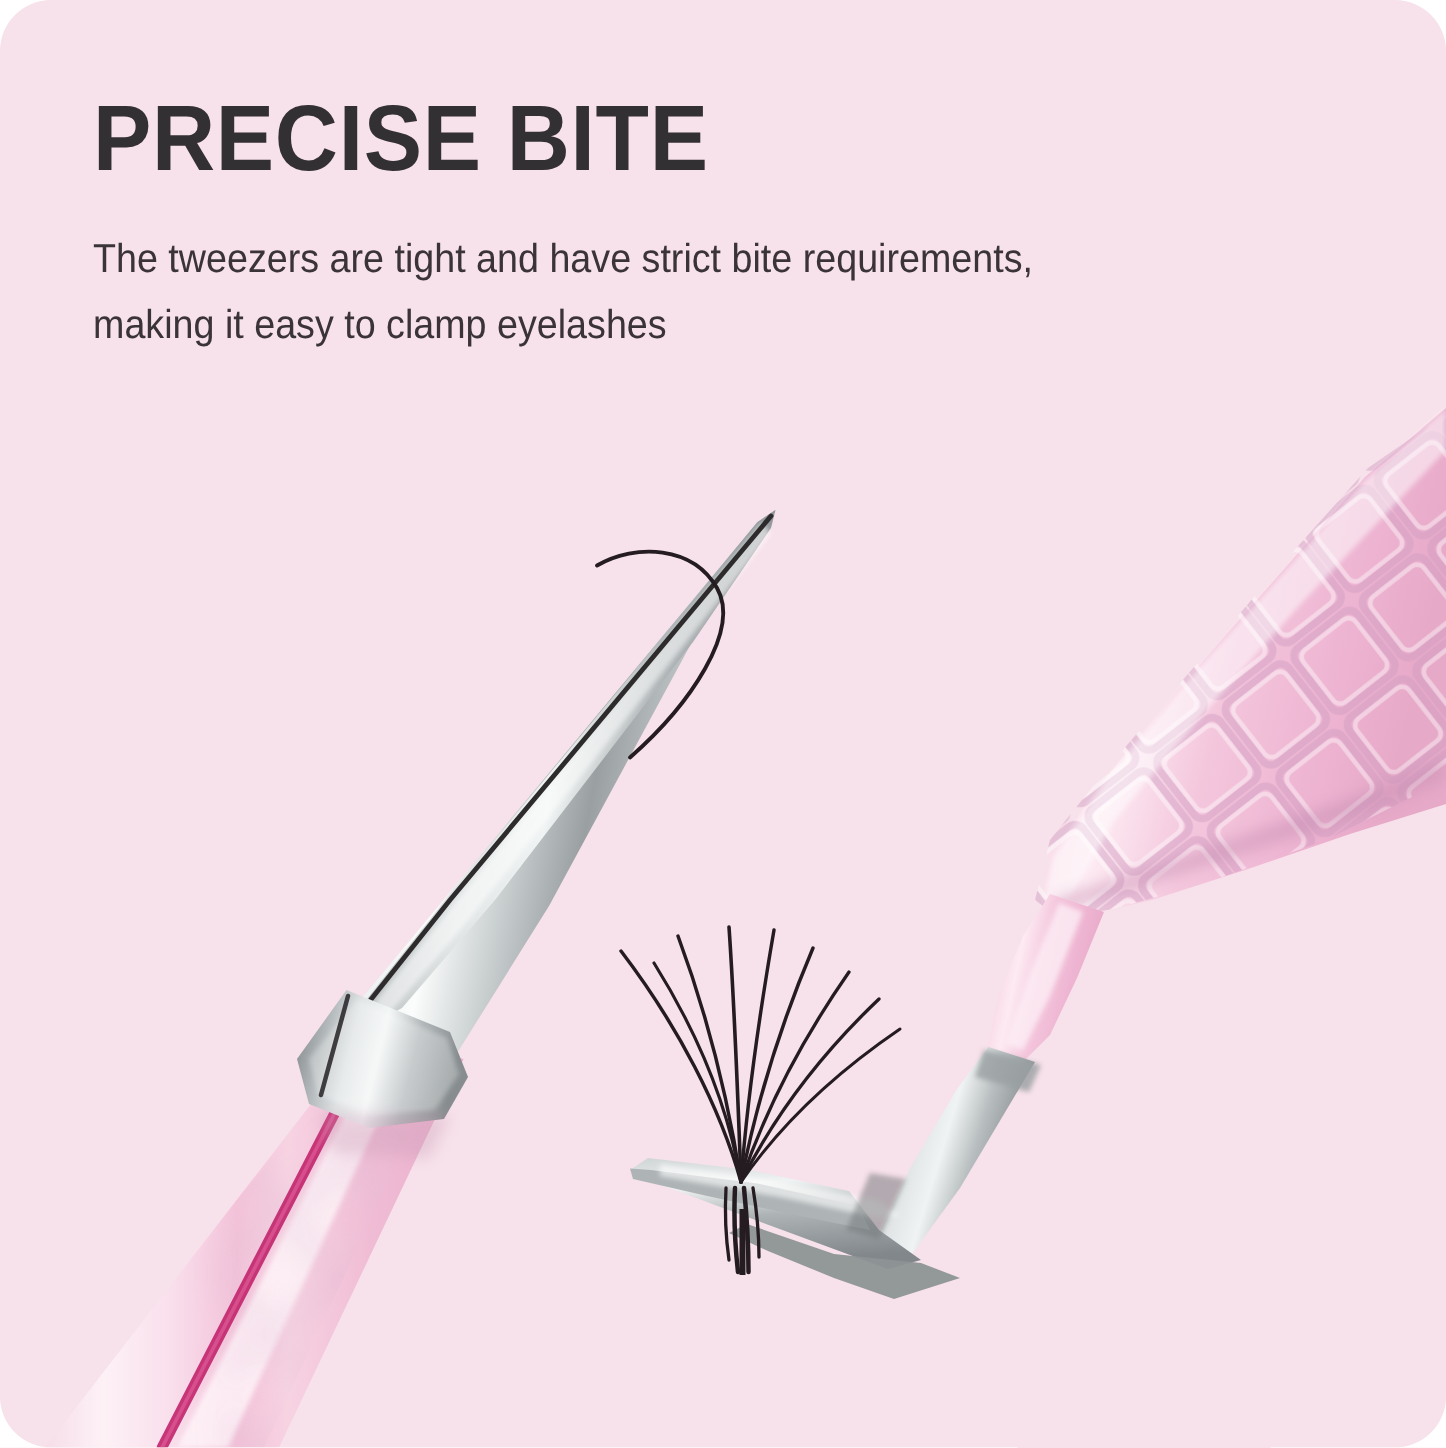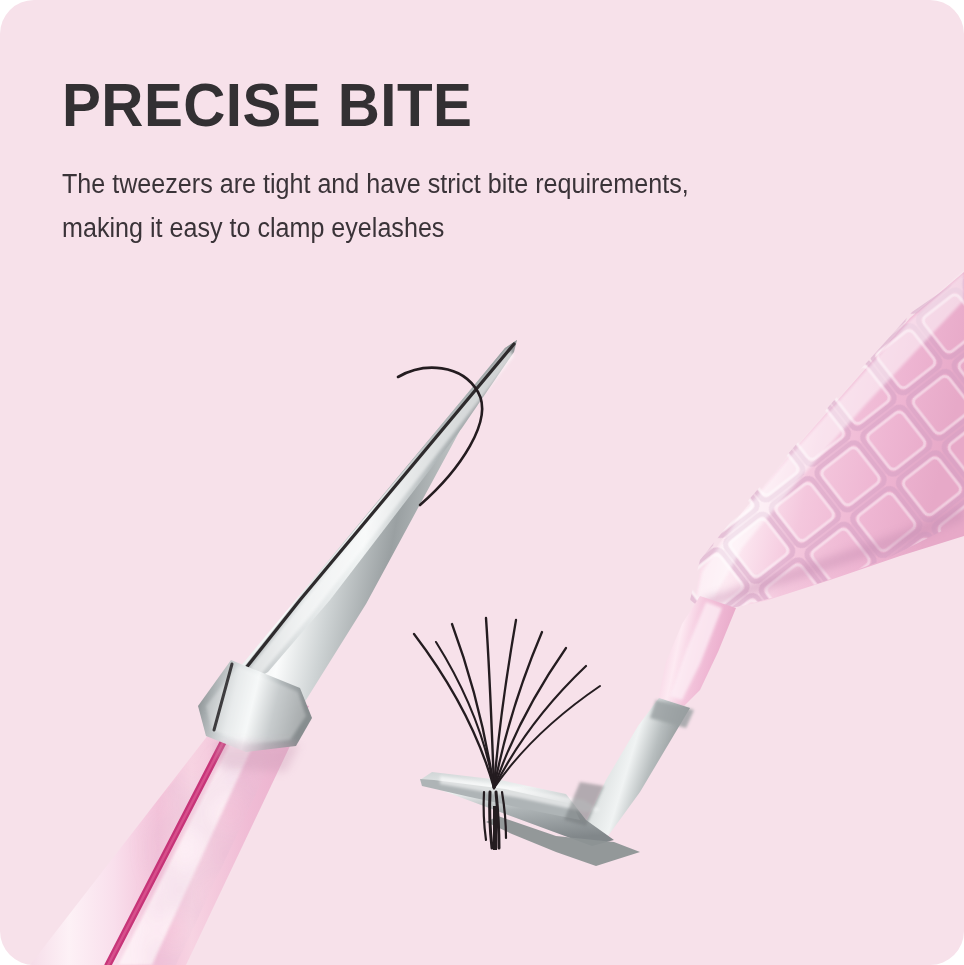"PRECISE BITE" .textblock { top: 72px -> 60px }
